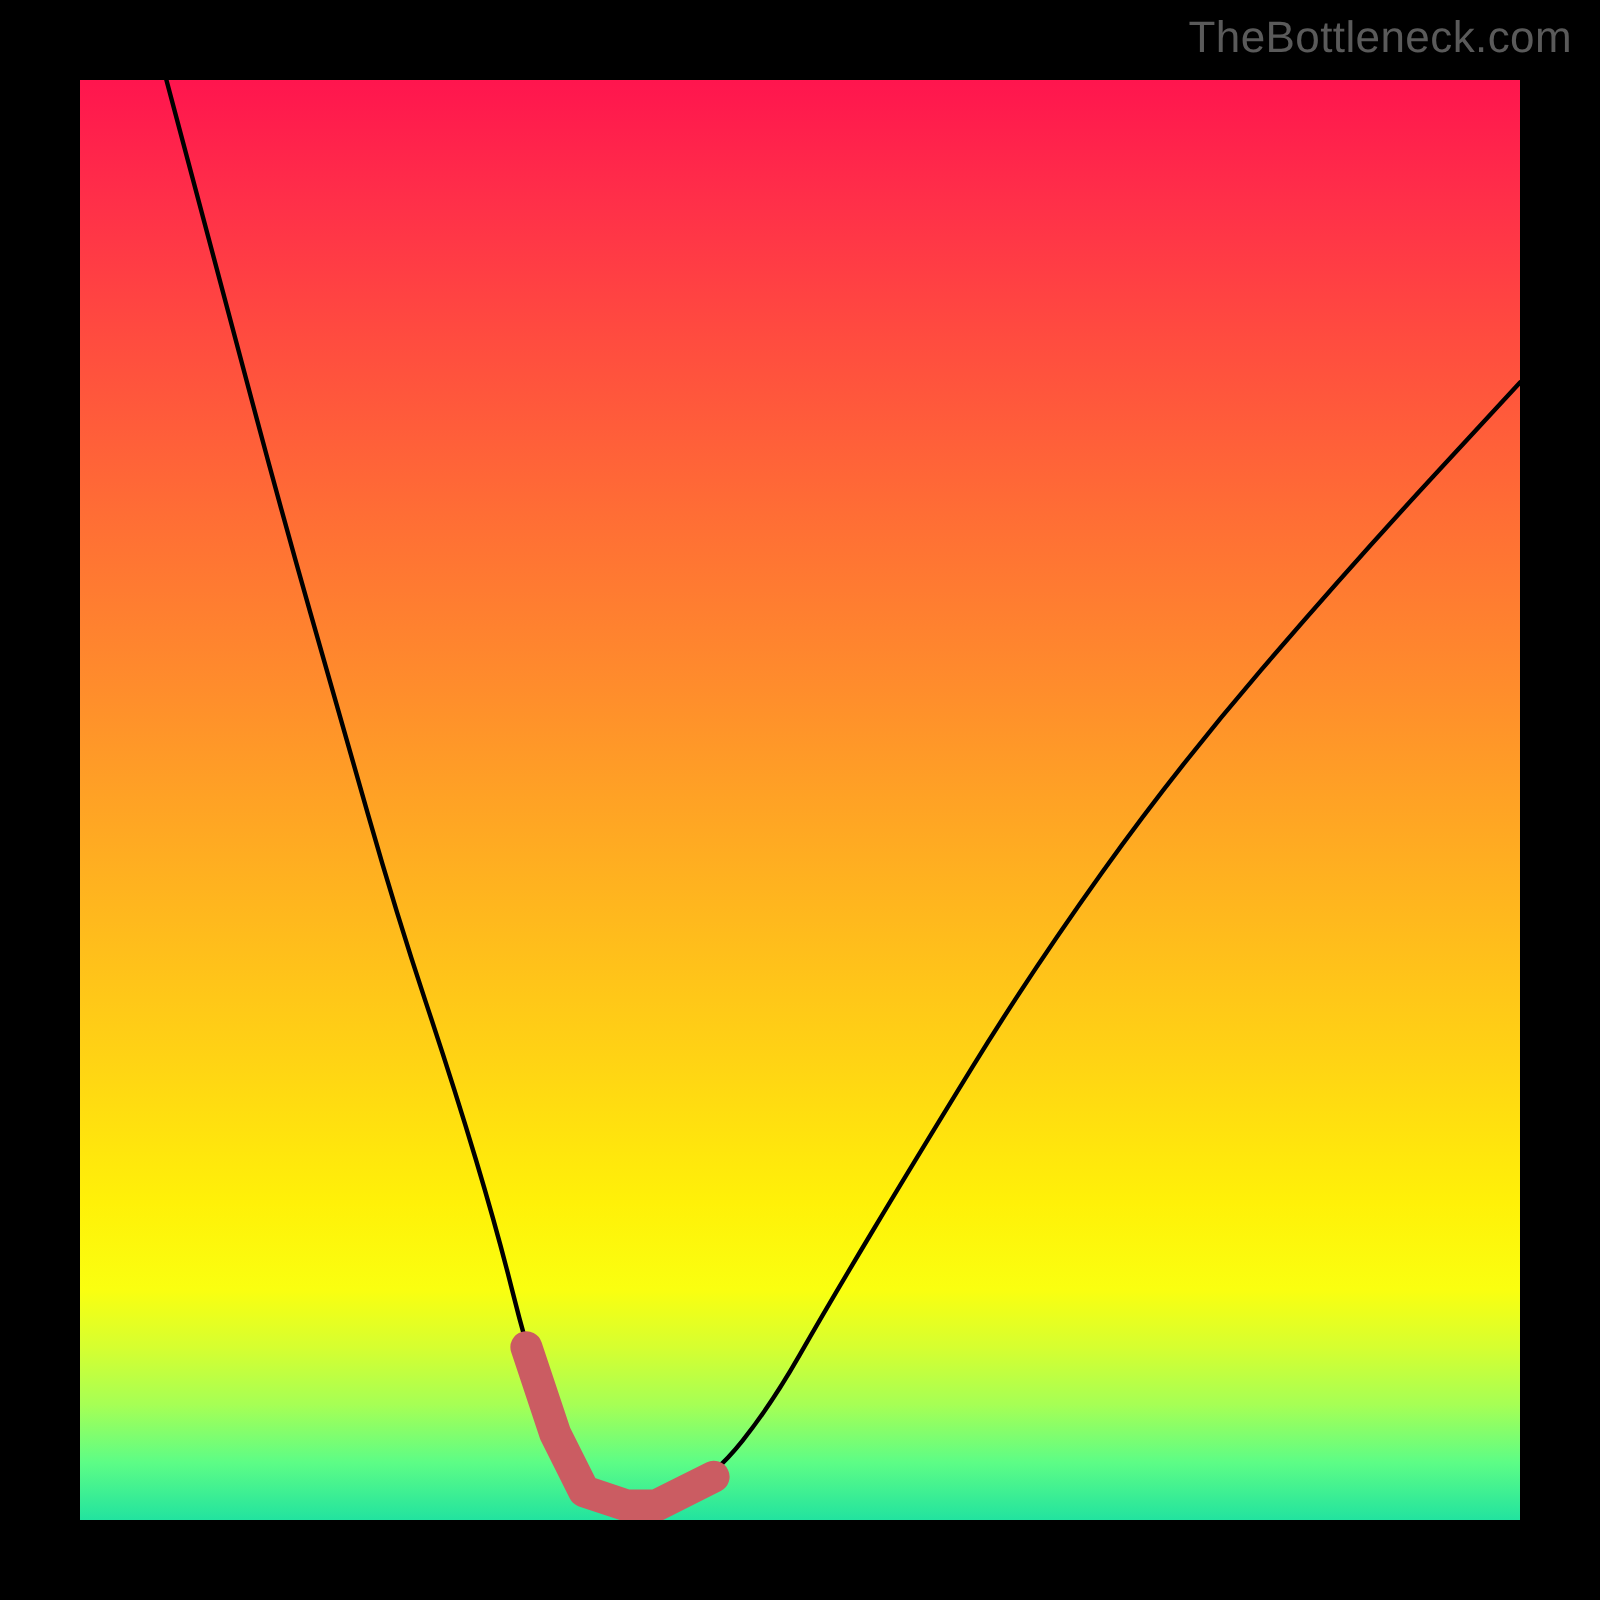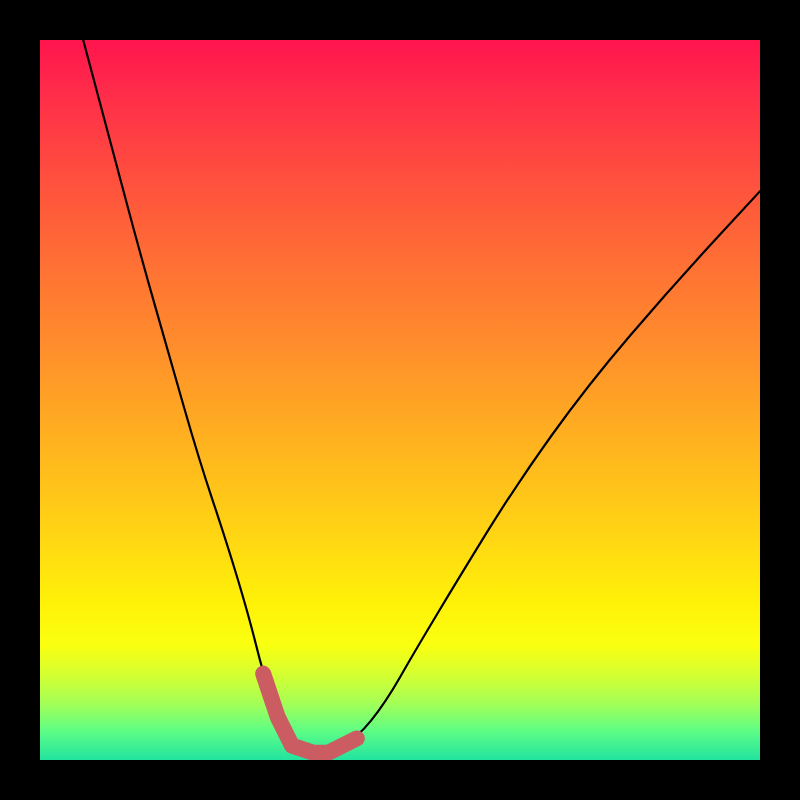"TheBottleneck.com" div.watermark { html: none -> <div>TheBottleneck.com</div> }
